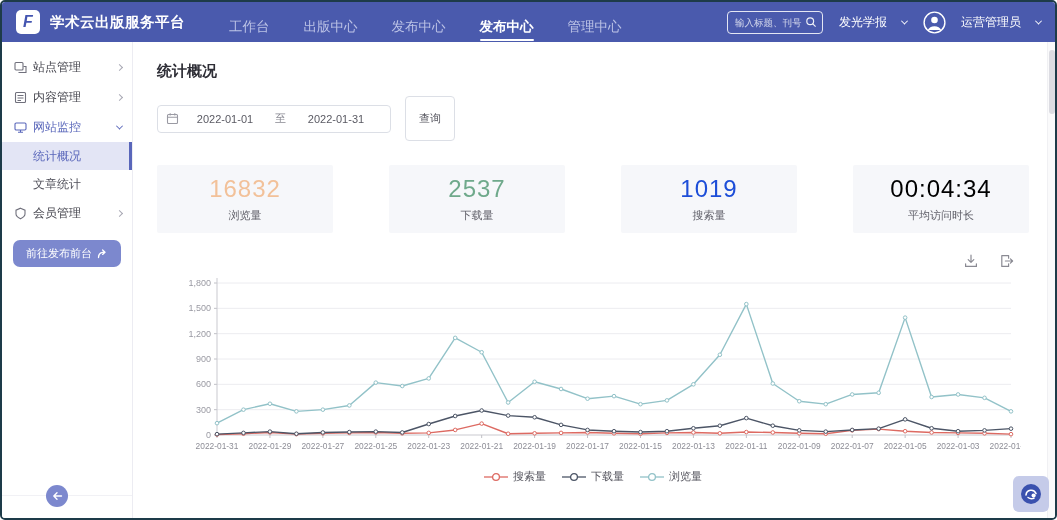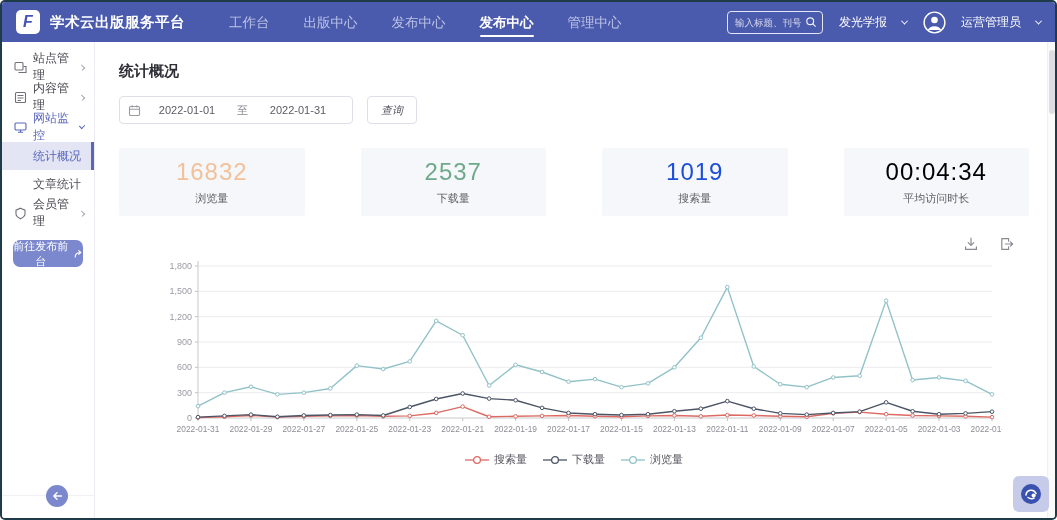"工作台" .topnav .nav-item { padding: 11px 2px 9px -> 18px 2px 9px }
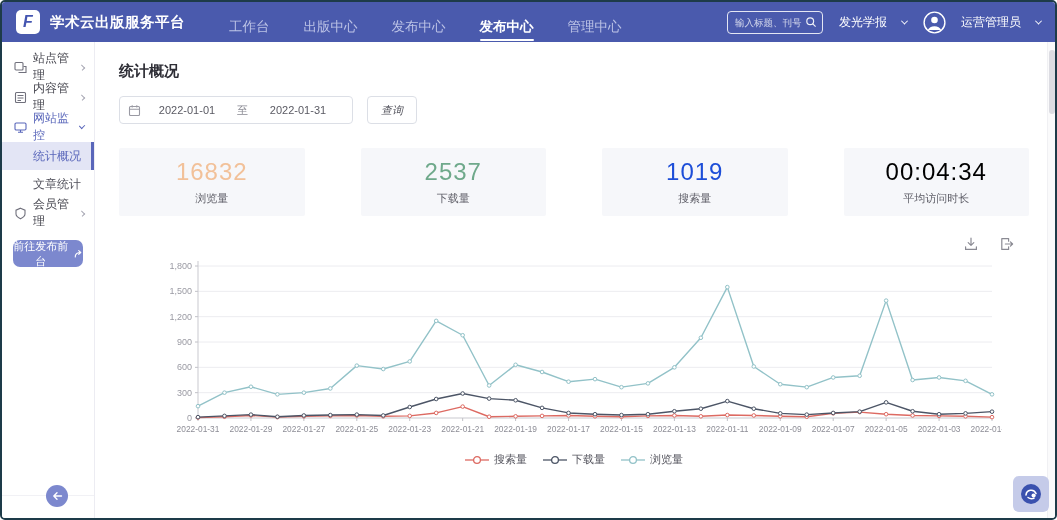"站点管理" .sidebar { width: 93px -> 131px }
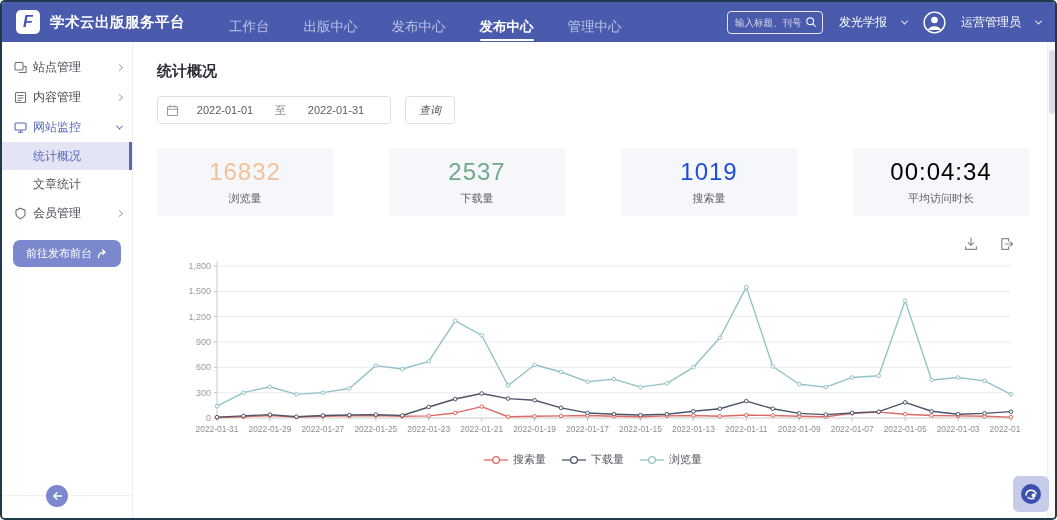"查询" .query-btn { font-style: italic -> none; height: 28px -> 45px }
